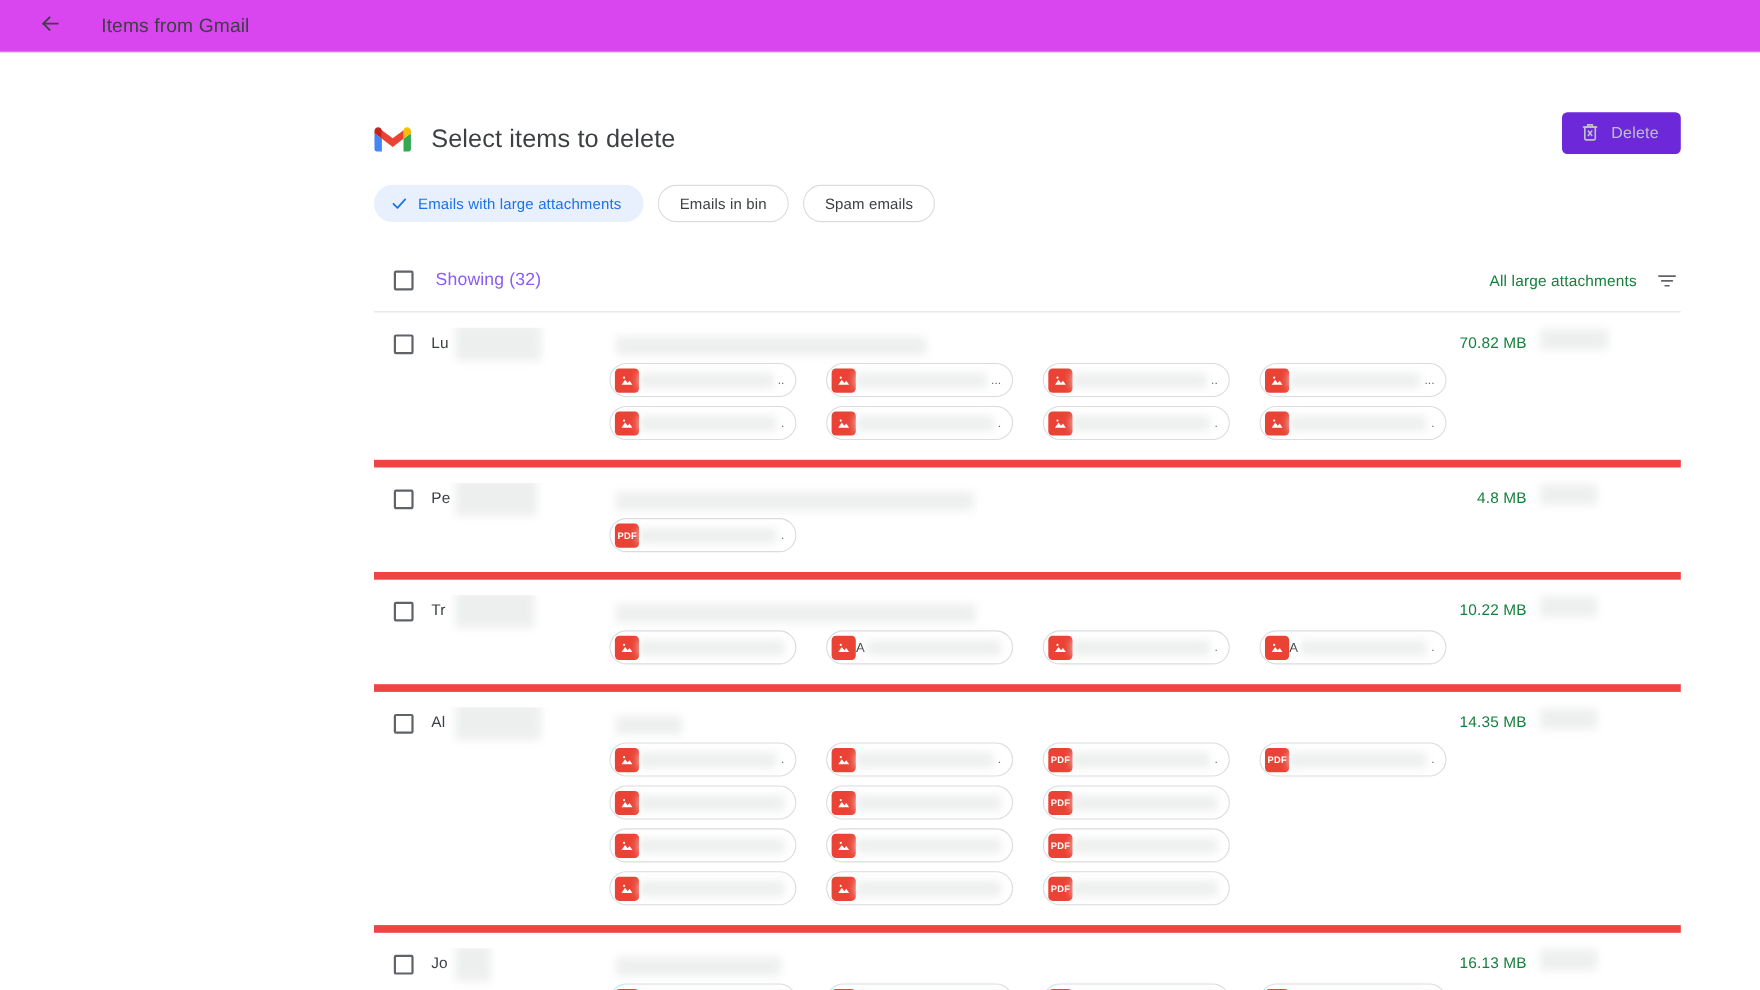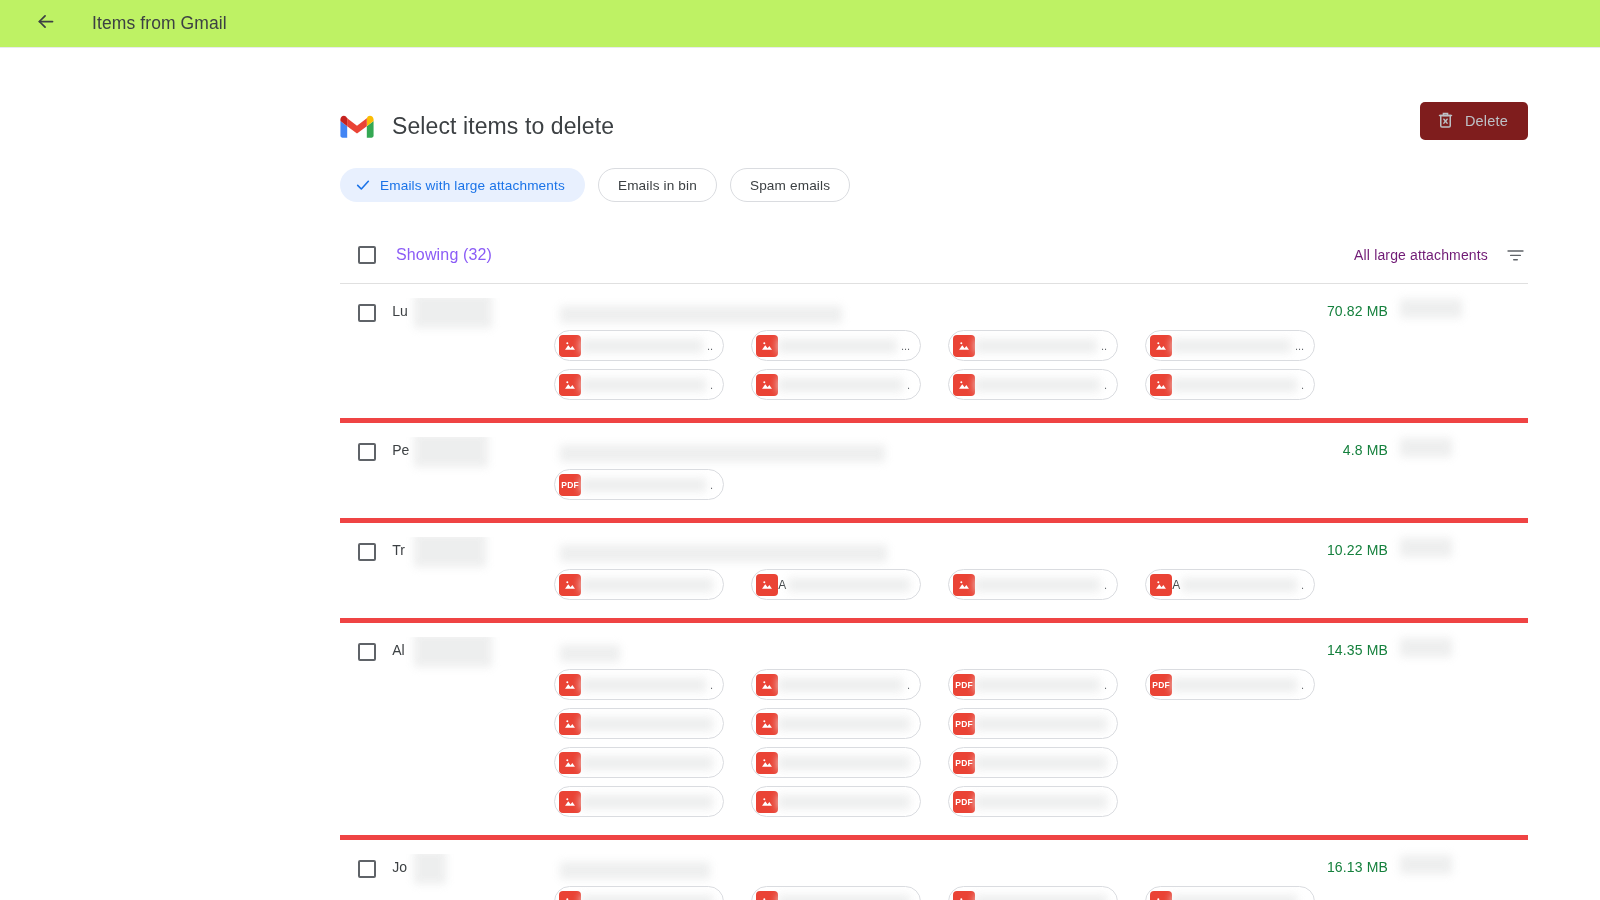"Items from Gmail" .appbar { background: #bef264 -> #d946ef }
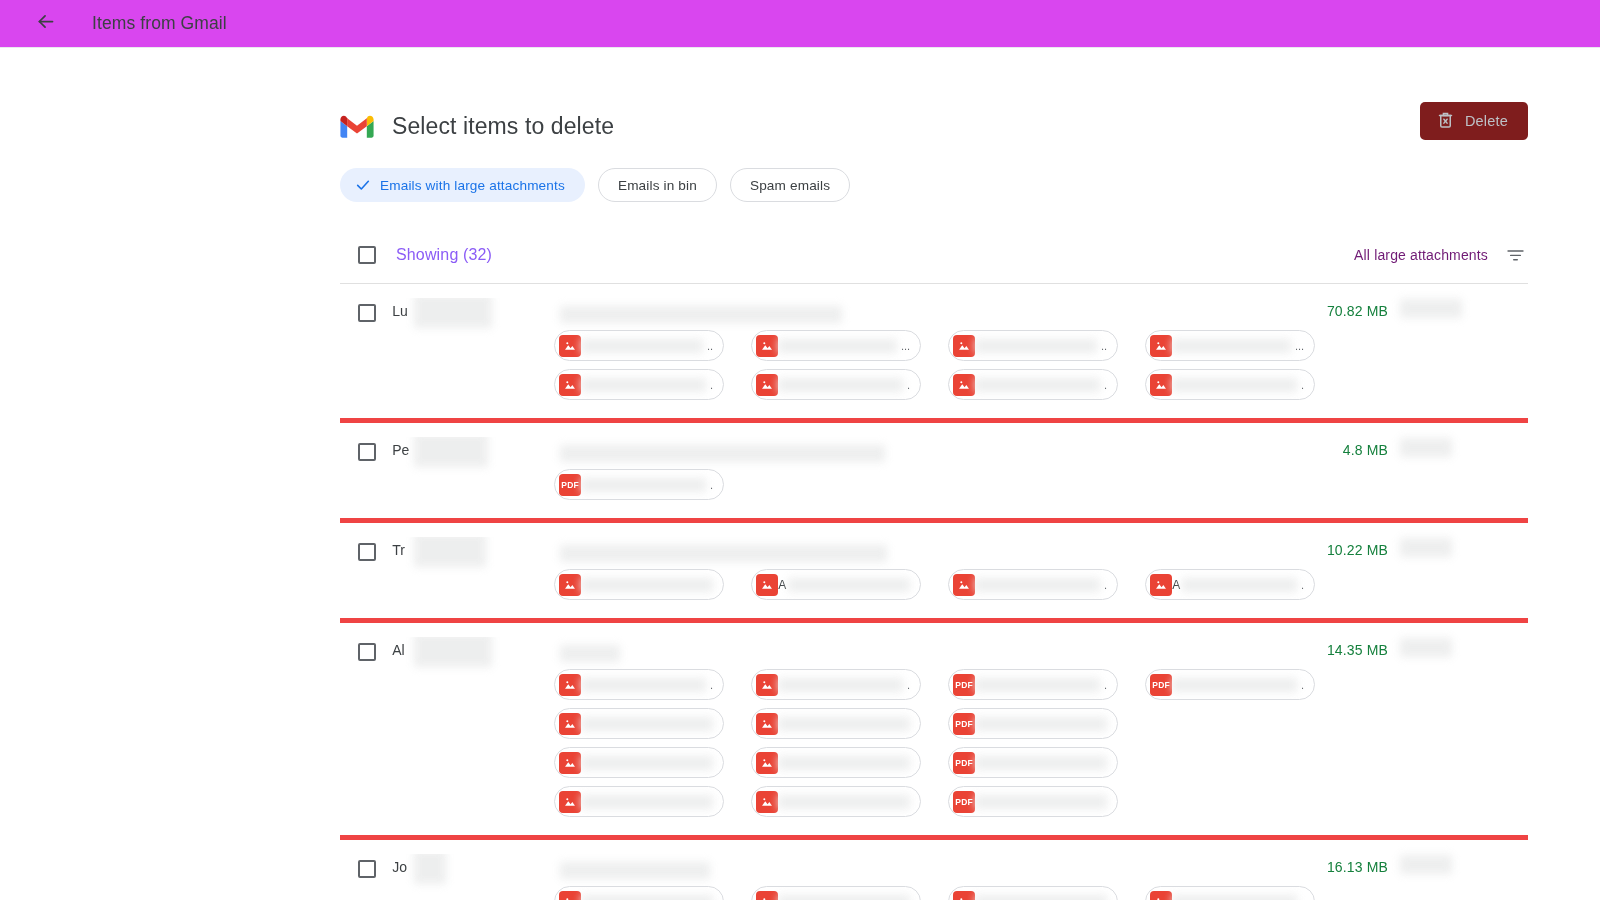"Delete" .delete-btn { background: #7f1d1d -> #6d28d9 }
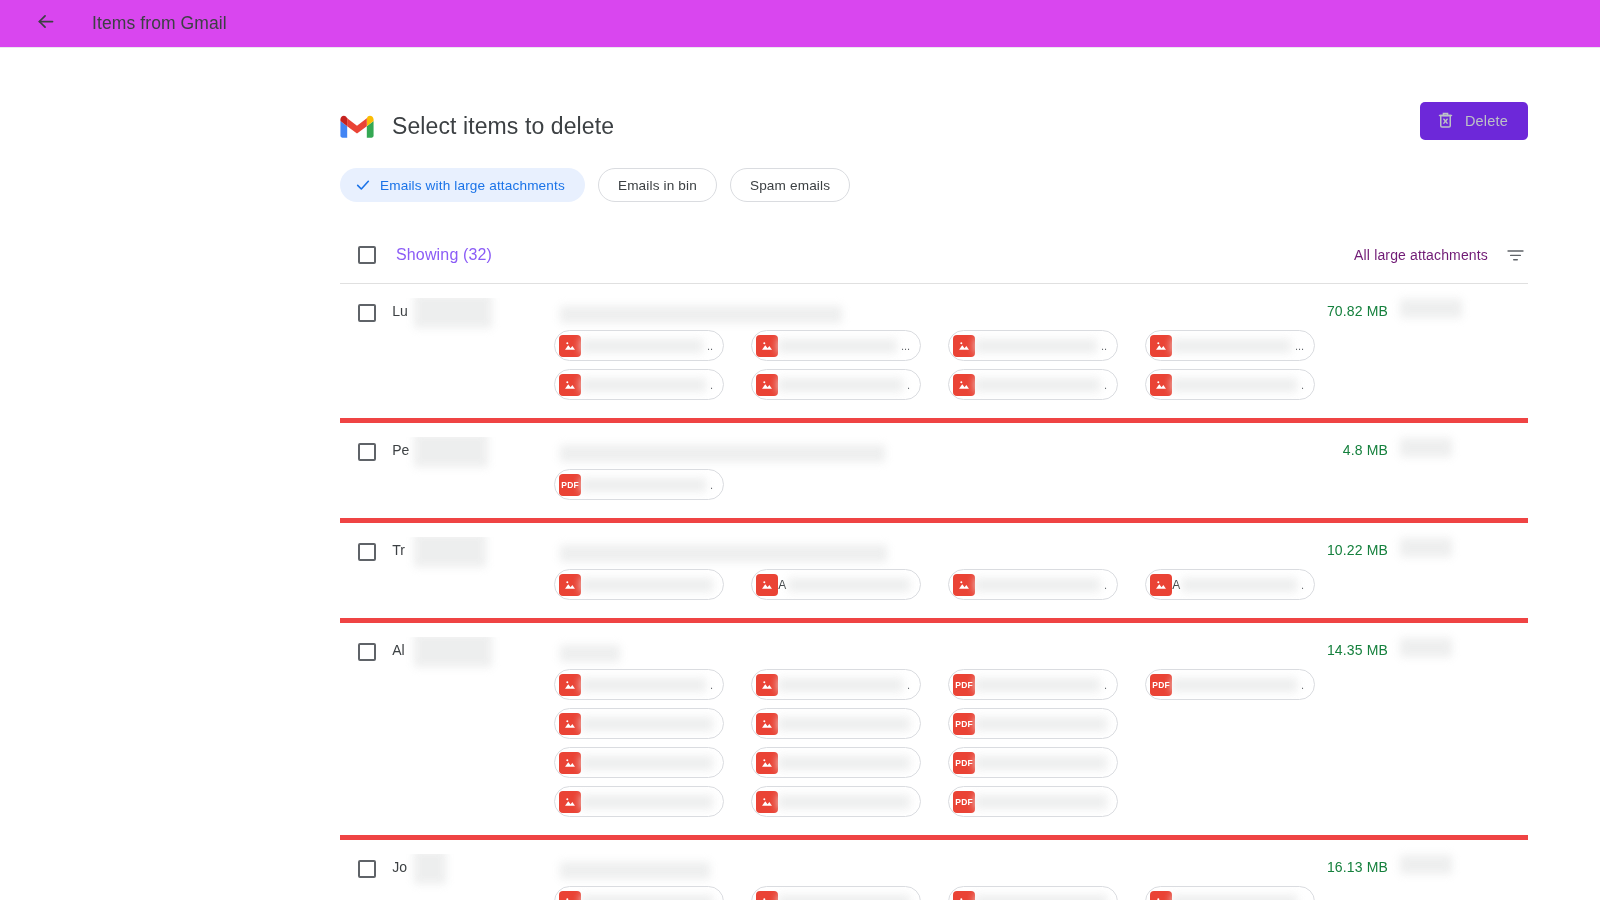"All large attachments" .filter-label { color: #701a75 -> #15803d }
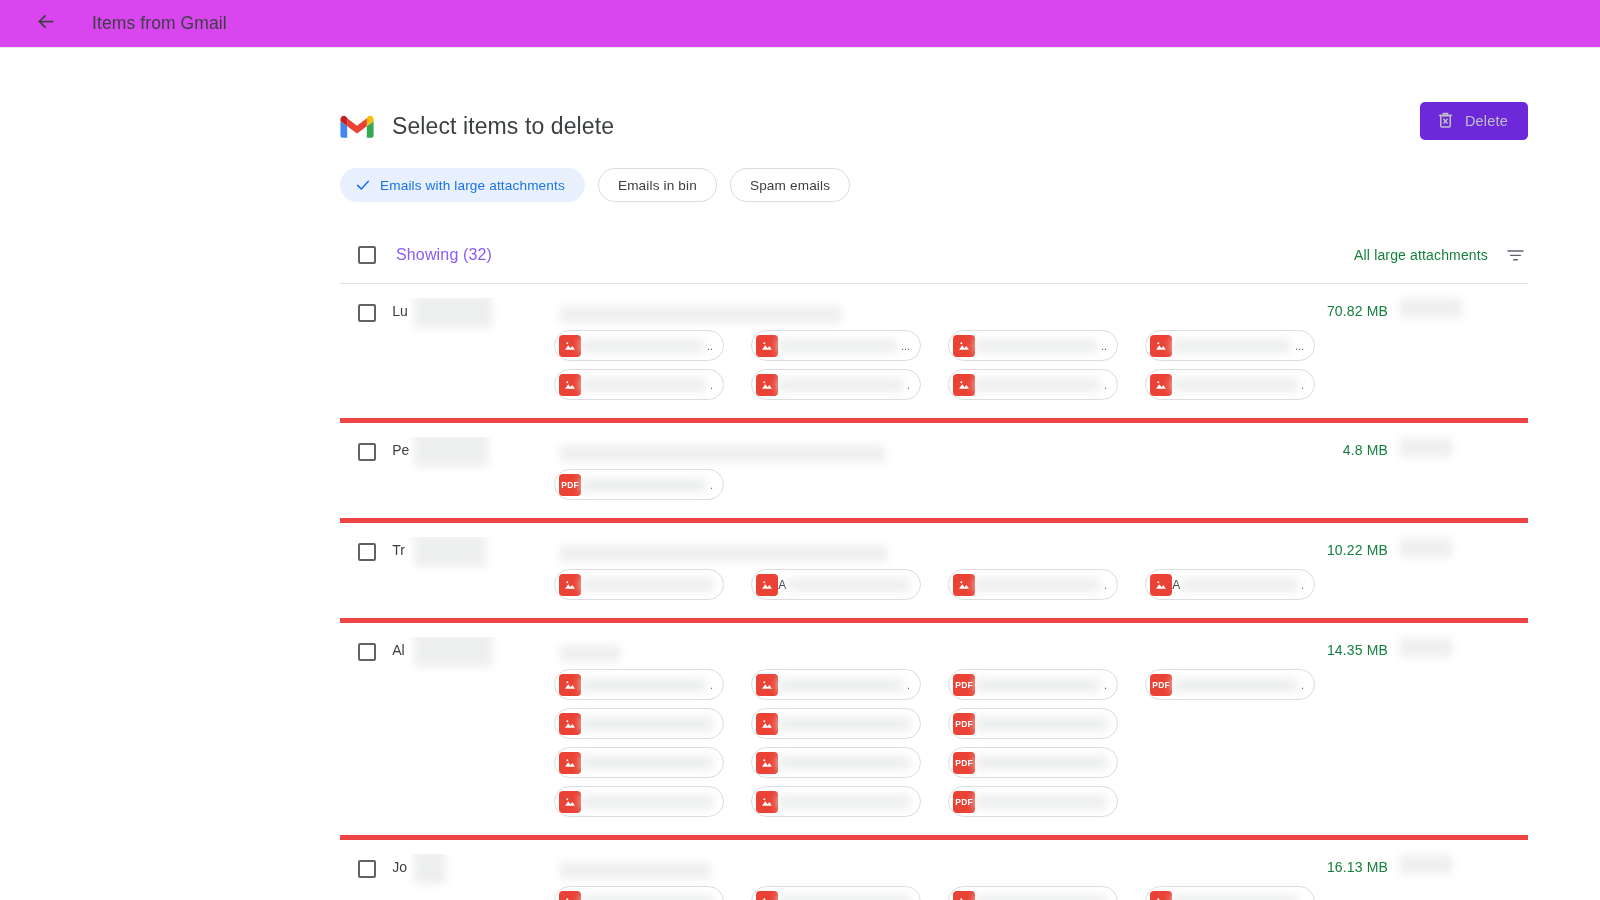"Lu" .row { border-bottom: 5px solid #ef4444 -> 7px solid #ef4444 }
